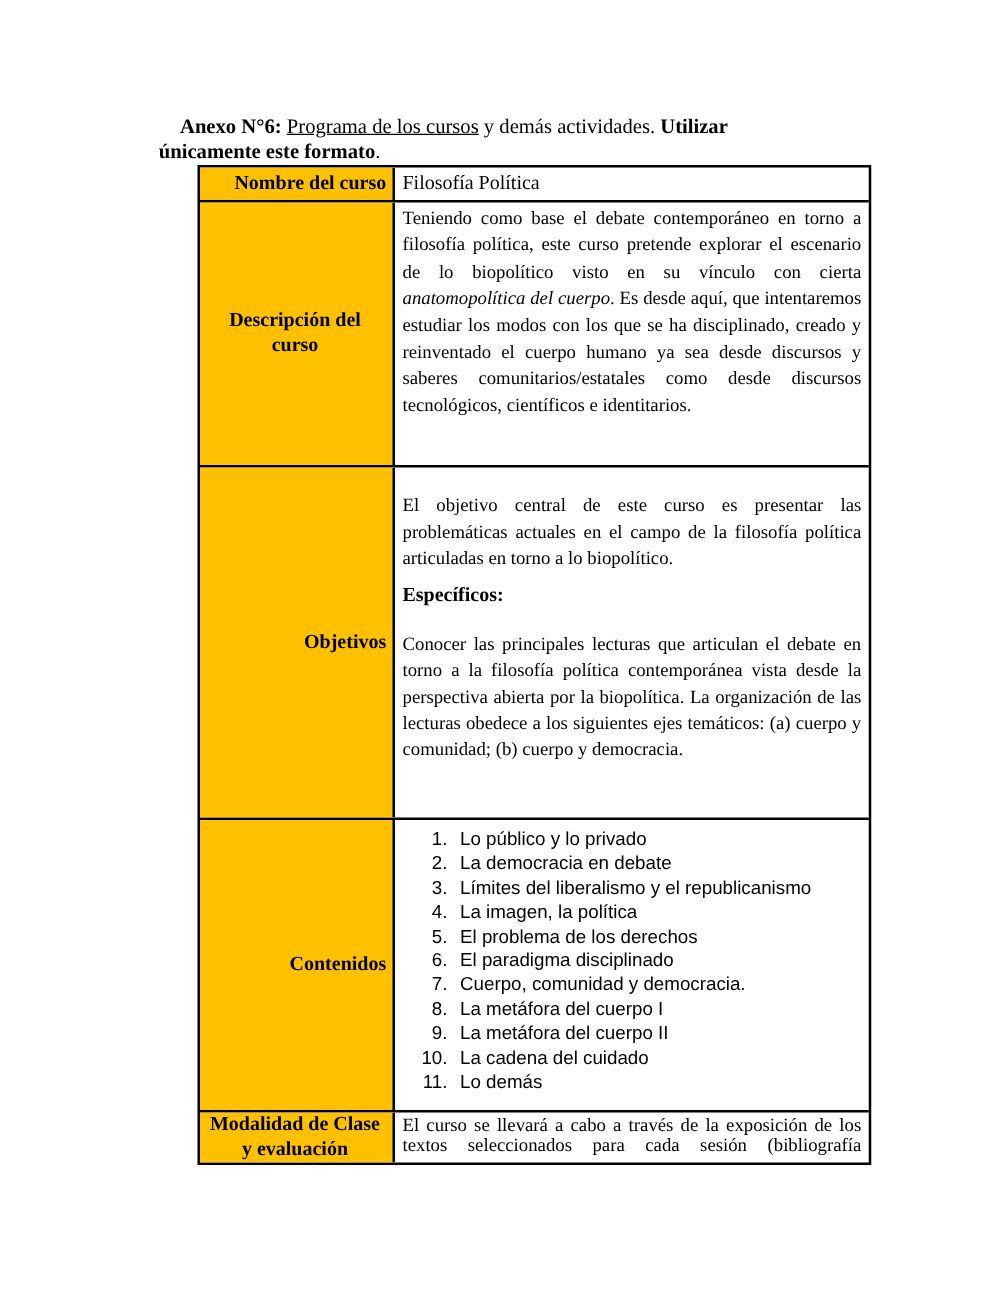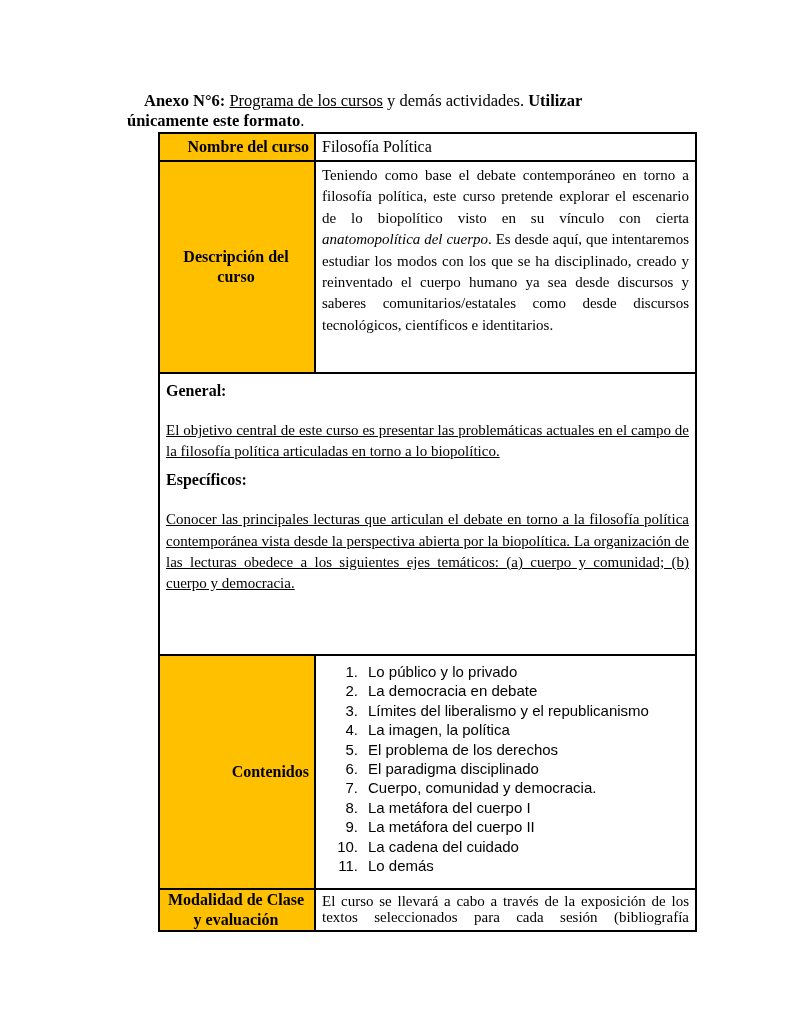"General:" div.obj-heading { html: <div>General:</div> -> none }
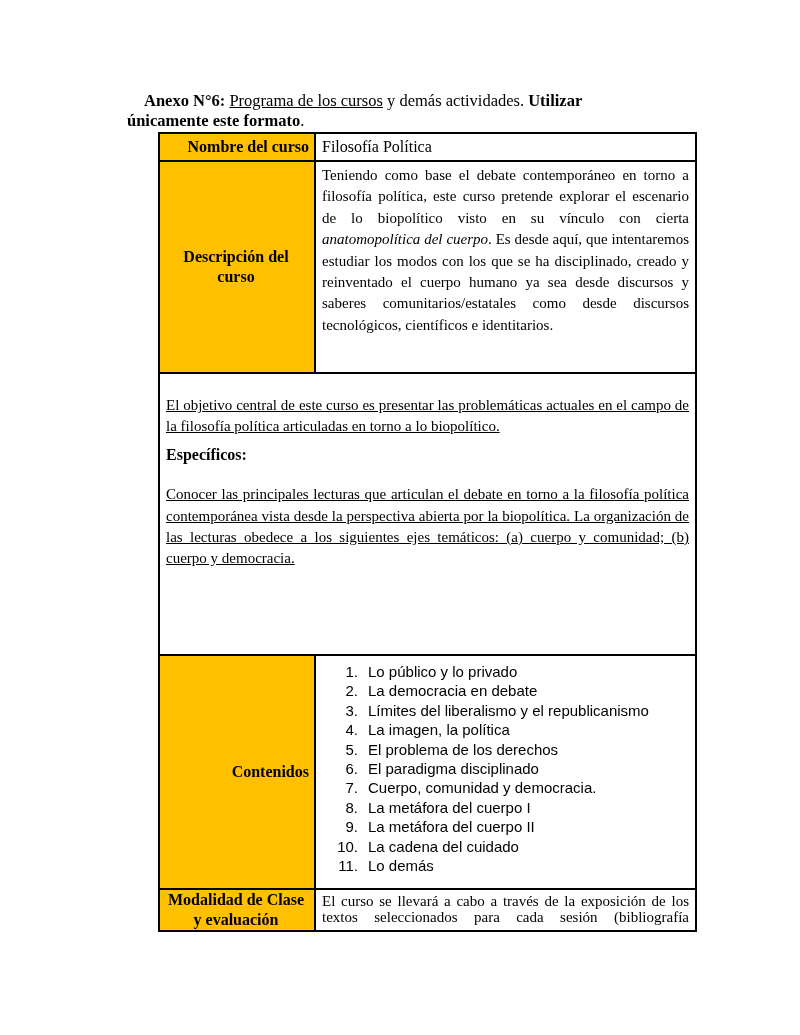"El objetivo central de este" .obj-p { text-decoration: underline -> none }
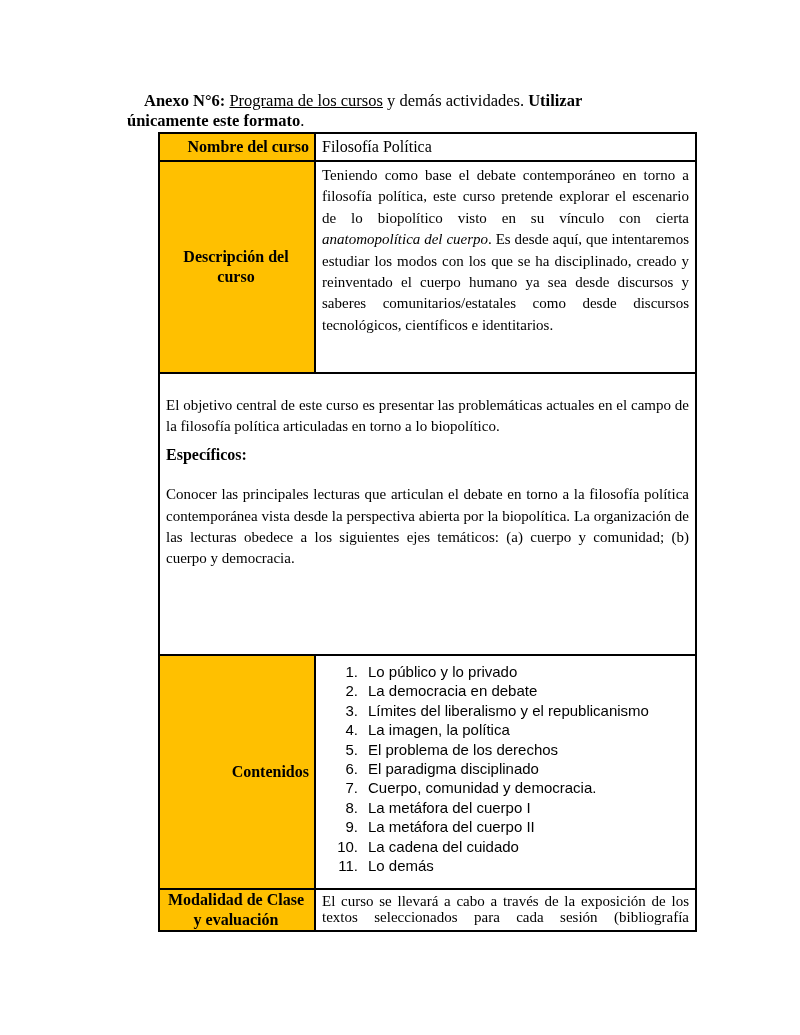"Objetivos" div.cell-label { html: none -> <div>Objetivos</div> }
